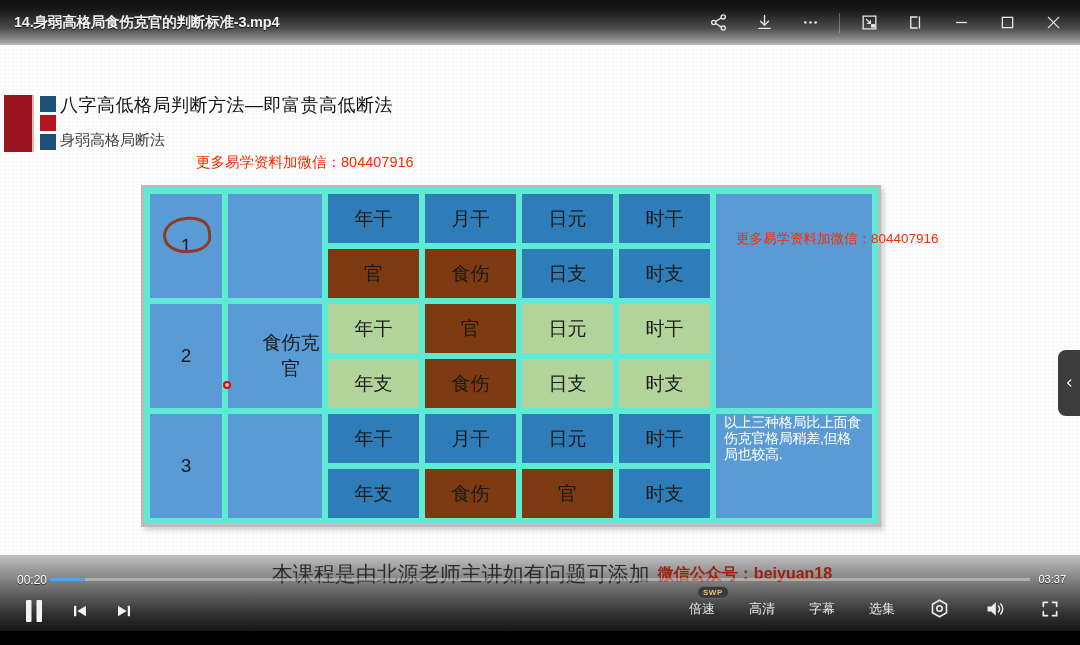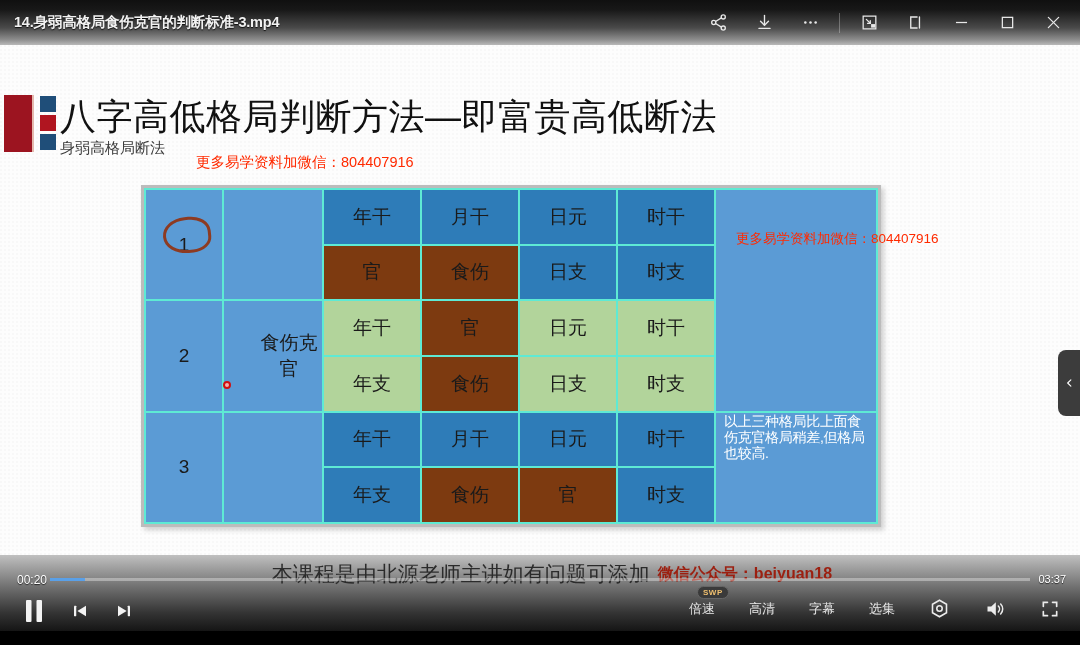"八字高低格局判断方法—即富贵高低断法" .slide-title { font-size: 36px -> 18px }
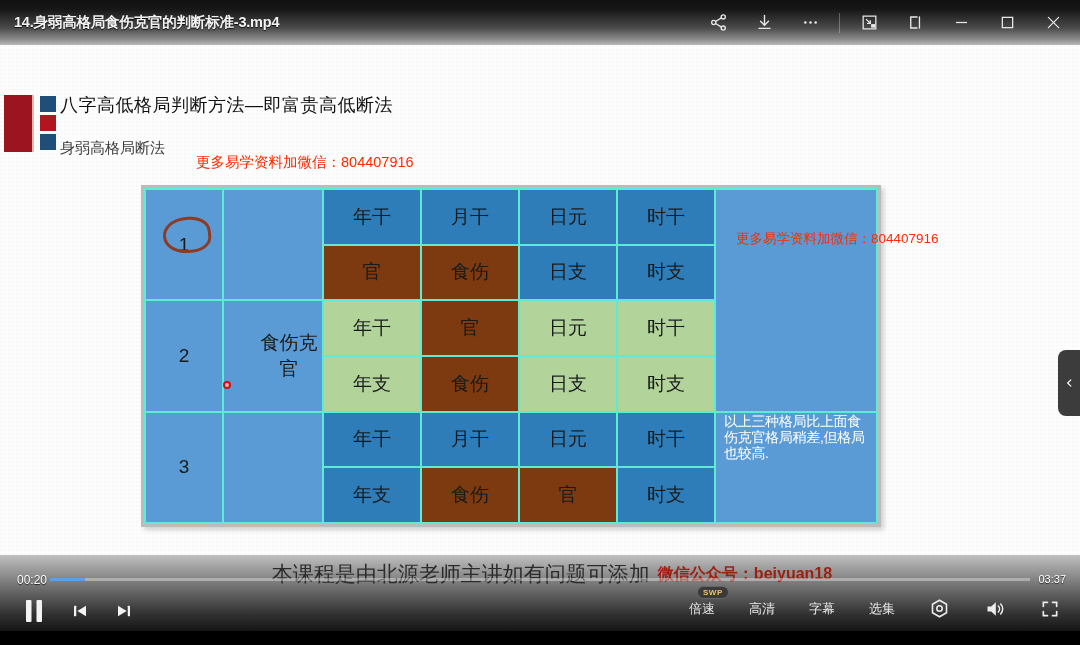"身弱高格局断法" .slide-subtitle { margin-top: 8px -> none }
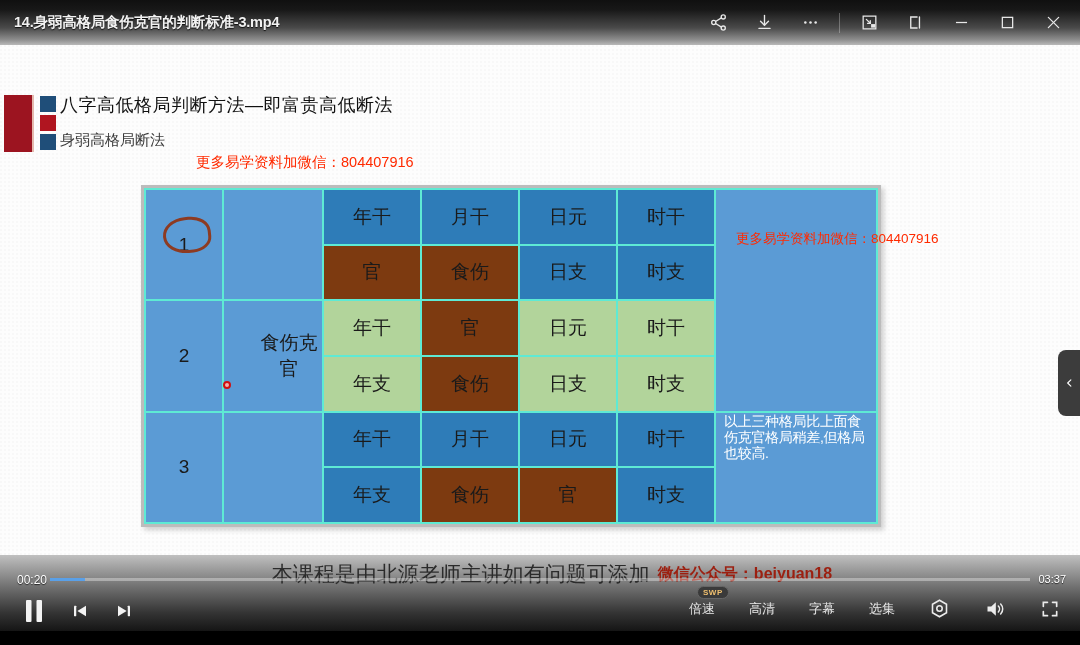"年干" .tbl td { border: 2px solid #5eead4 -> 6px solid #5eead4 }
